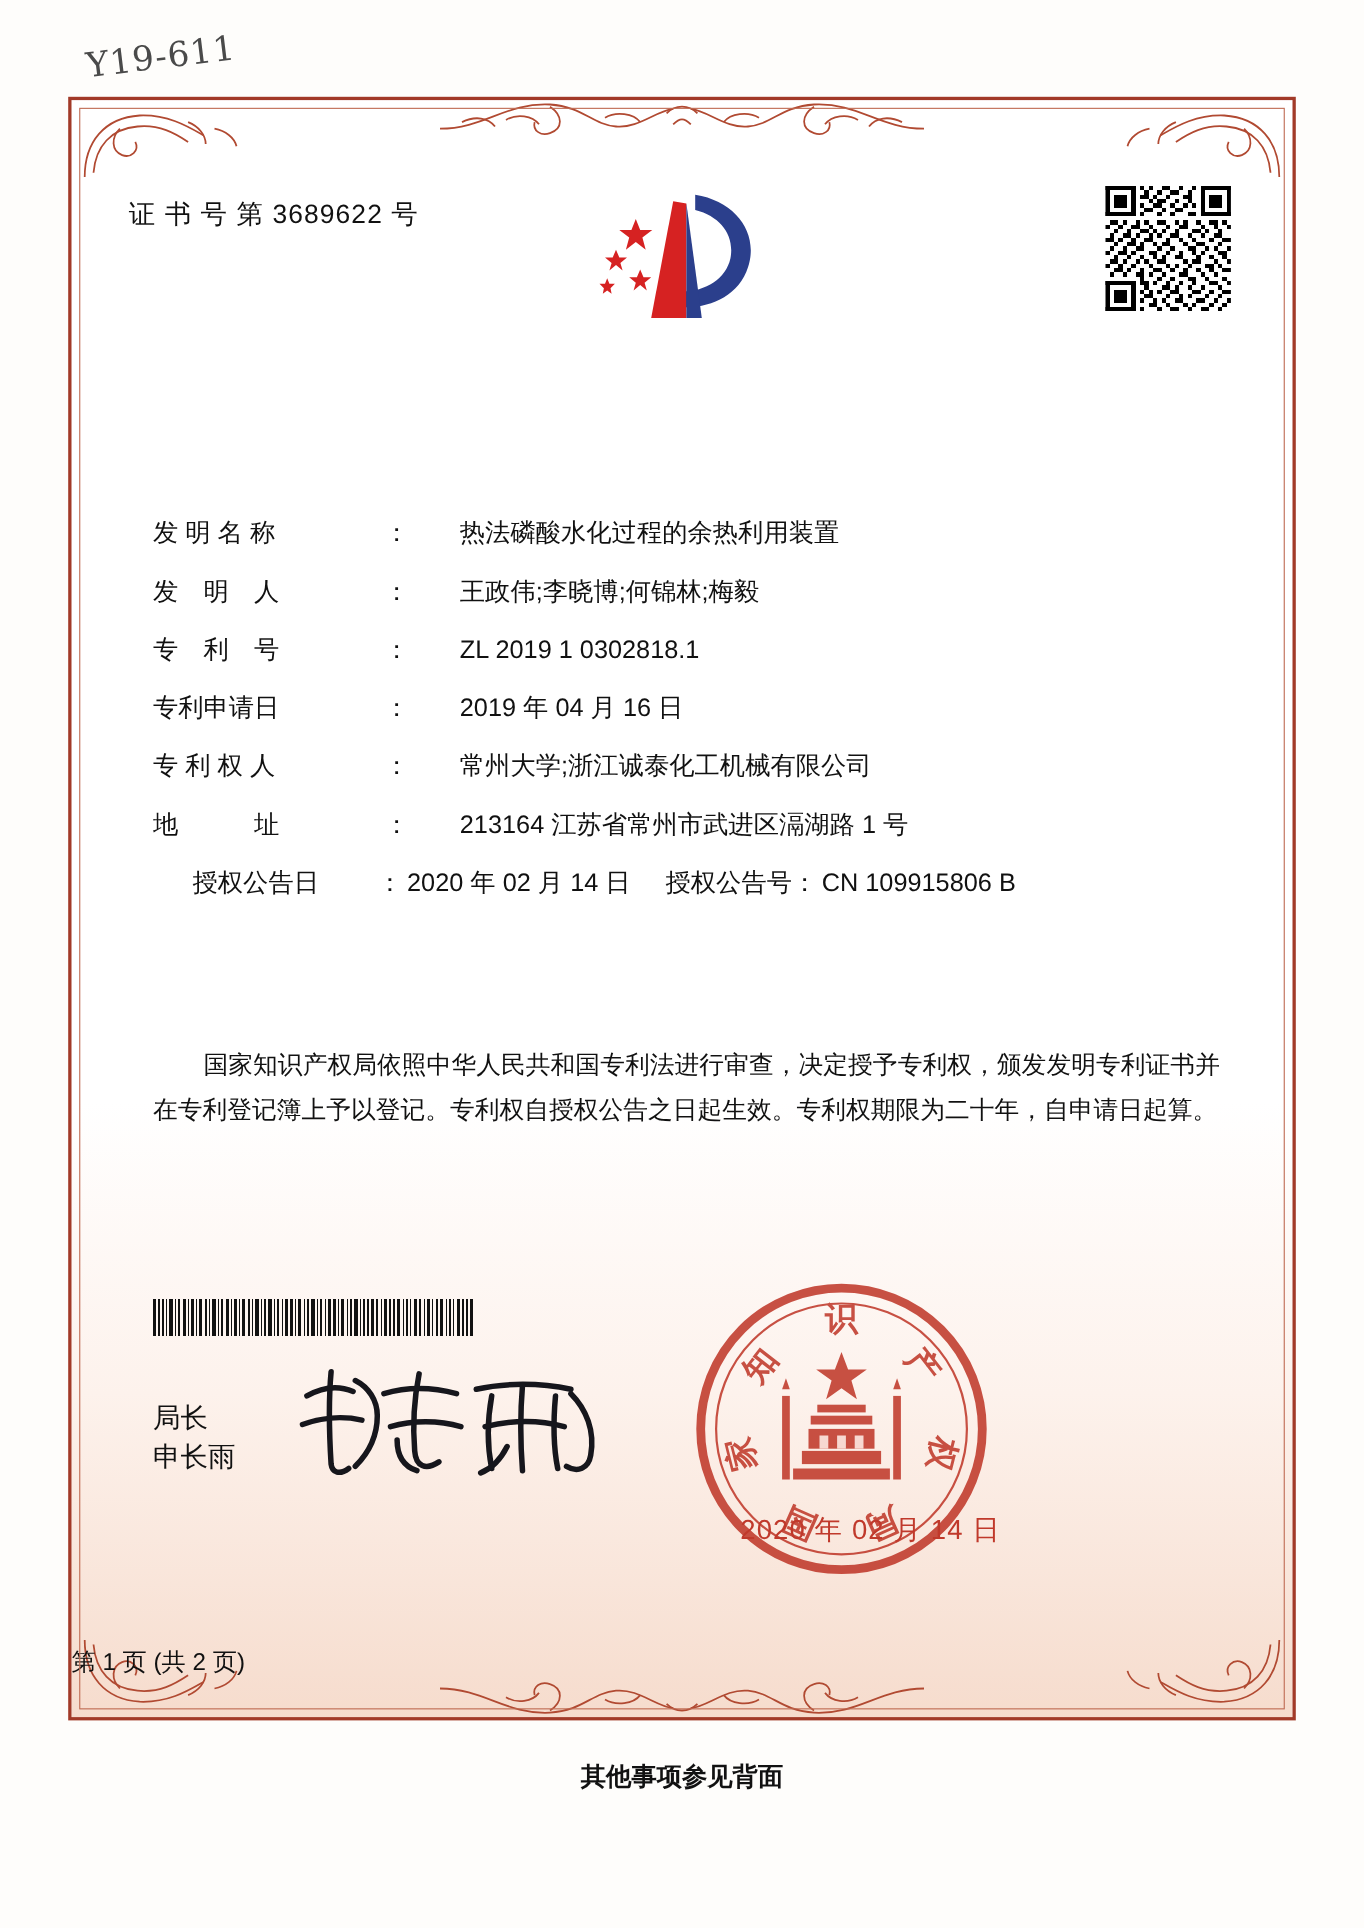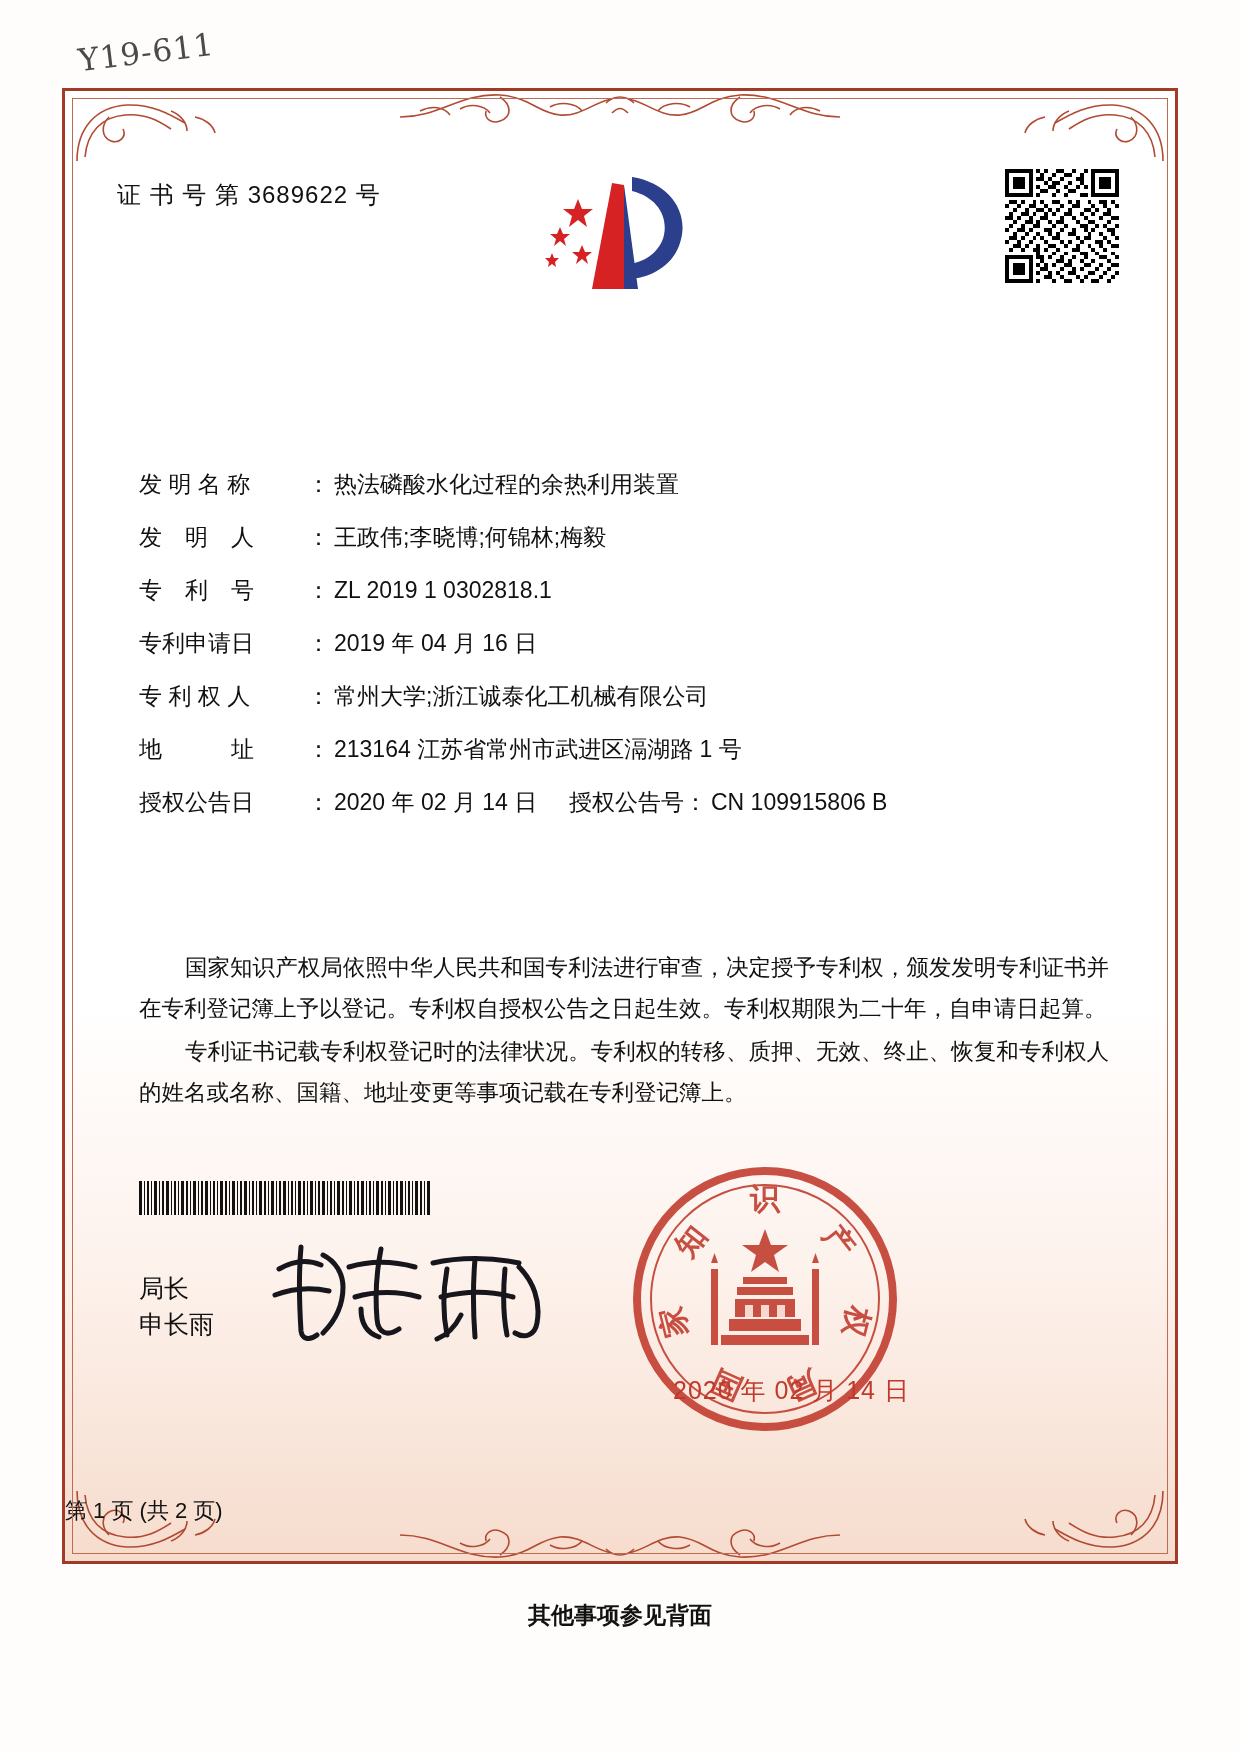"发 明 名 称" .field-row { gap: none -> 42px }
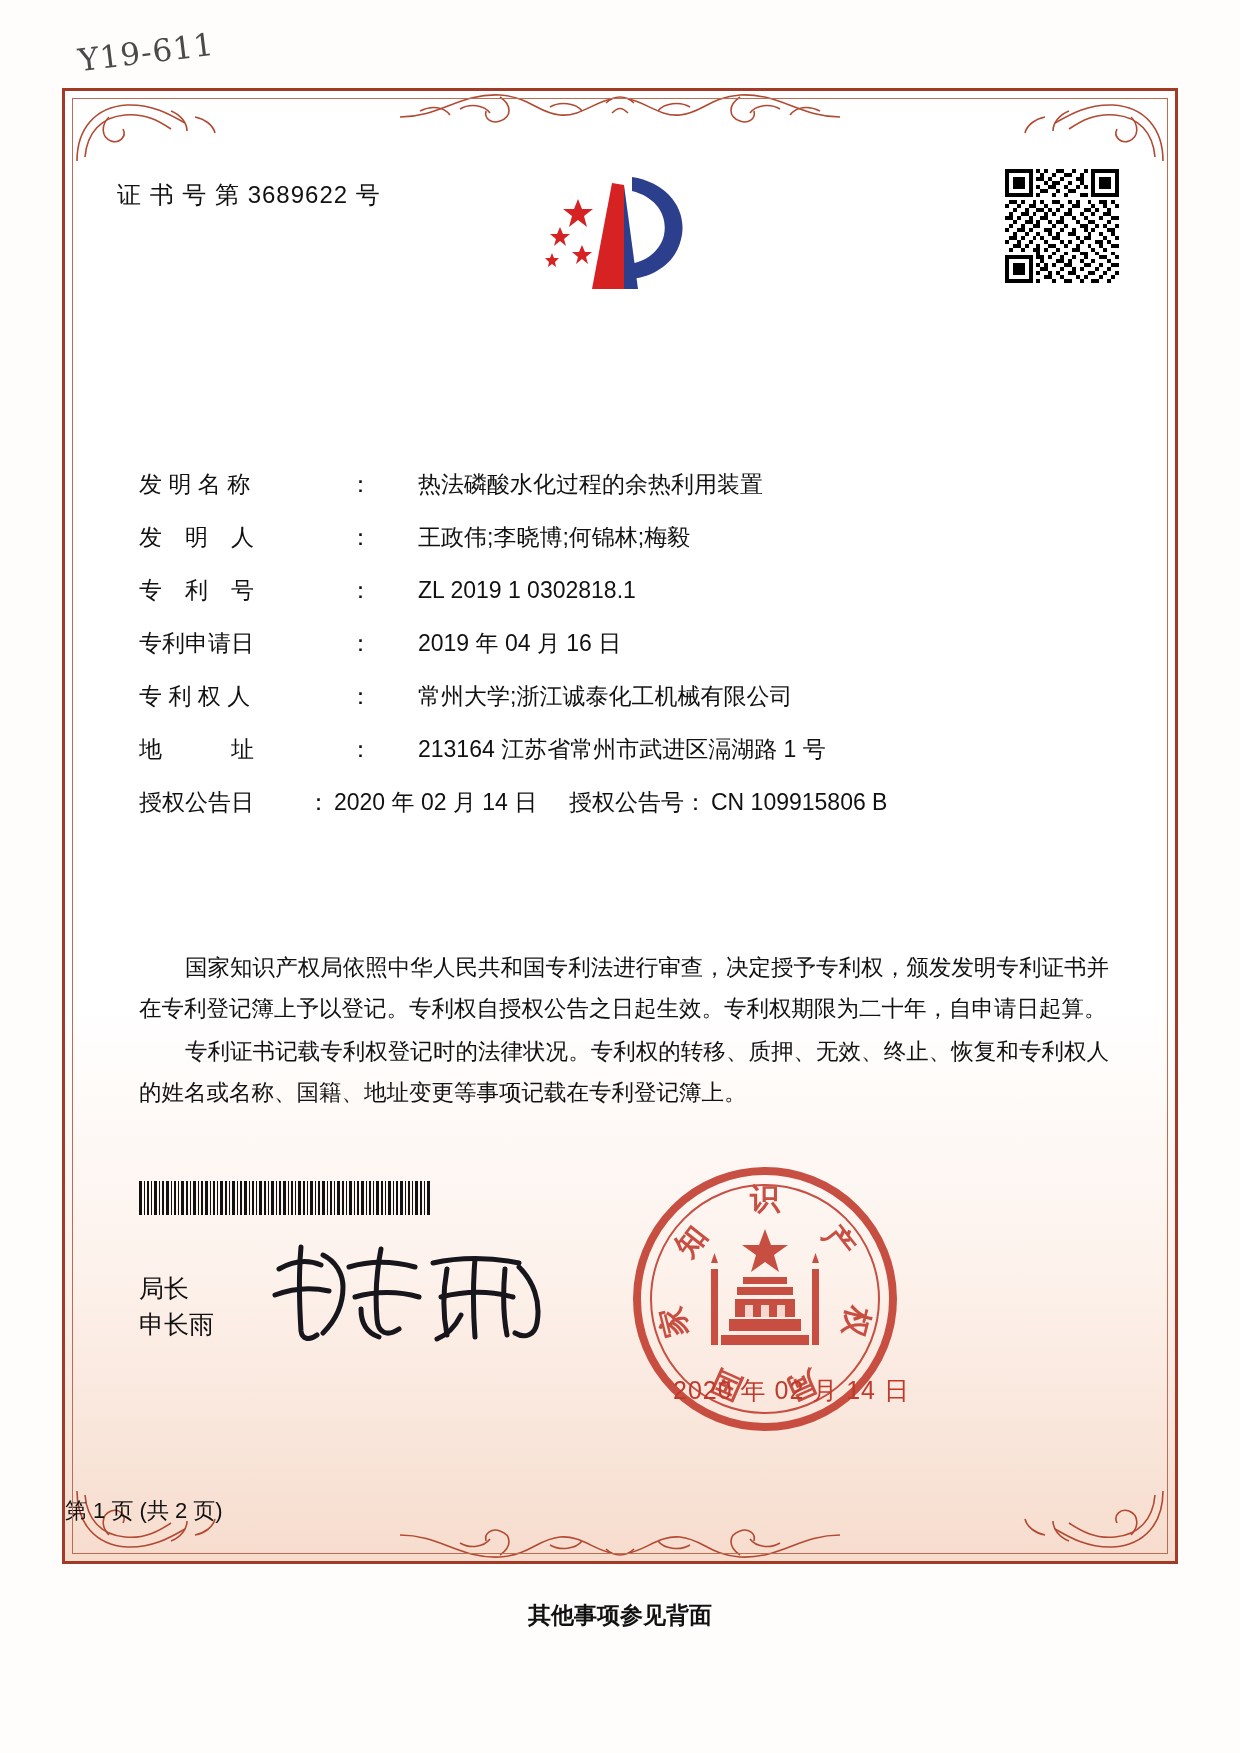"授权公告日" .inline-left { margin-left: none -> 36px }
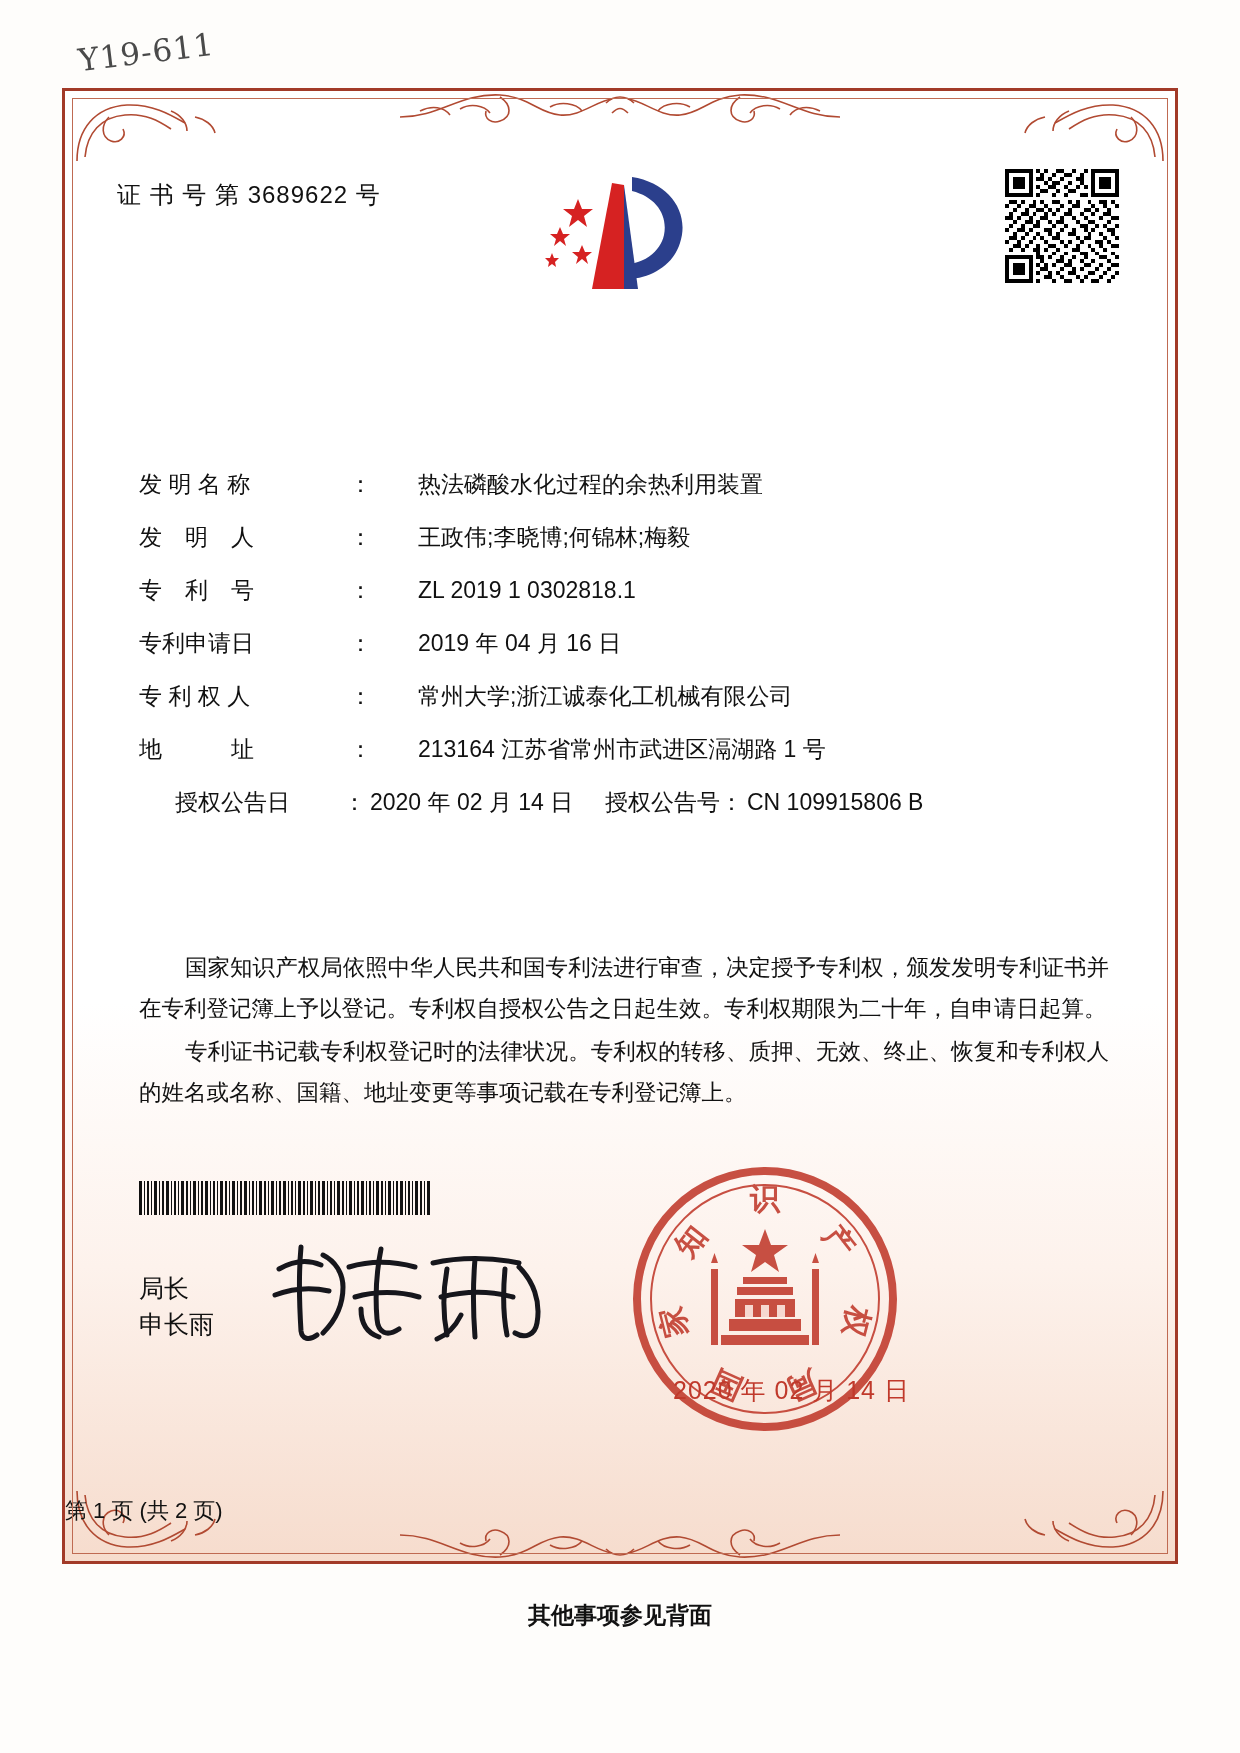"专利证书记载专利权登记时的法律状况。专利权的转移、质押、无效、终止、恢复和专利权" p { html: <p>专利证书记载专利权登记时的法律状况。专利权的转移、质押、无效、终止、恢复和专利权人的姓名或名称、国籍、地址变更等事项记载在专利登记簿上。</p> -> none }
